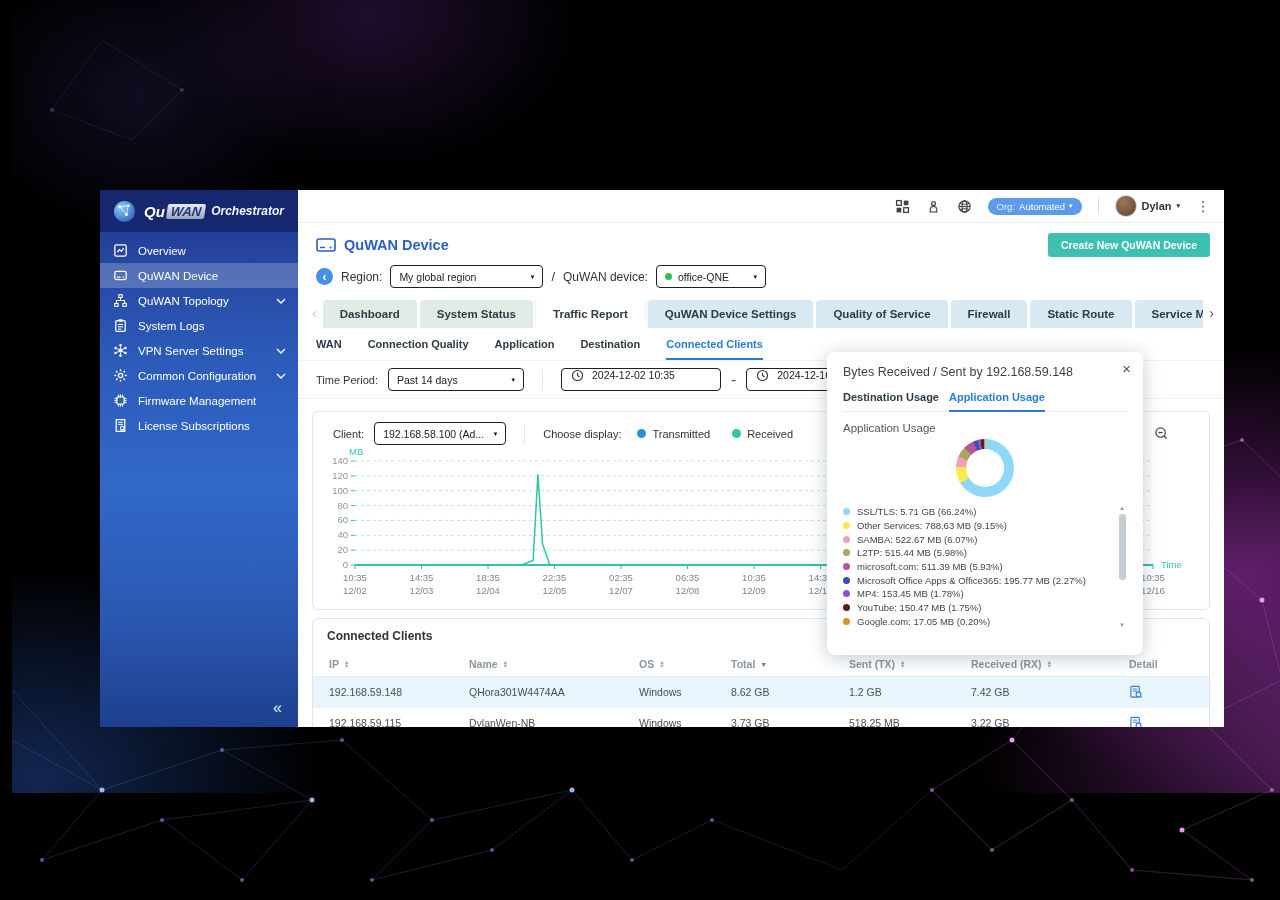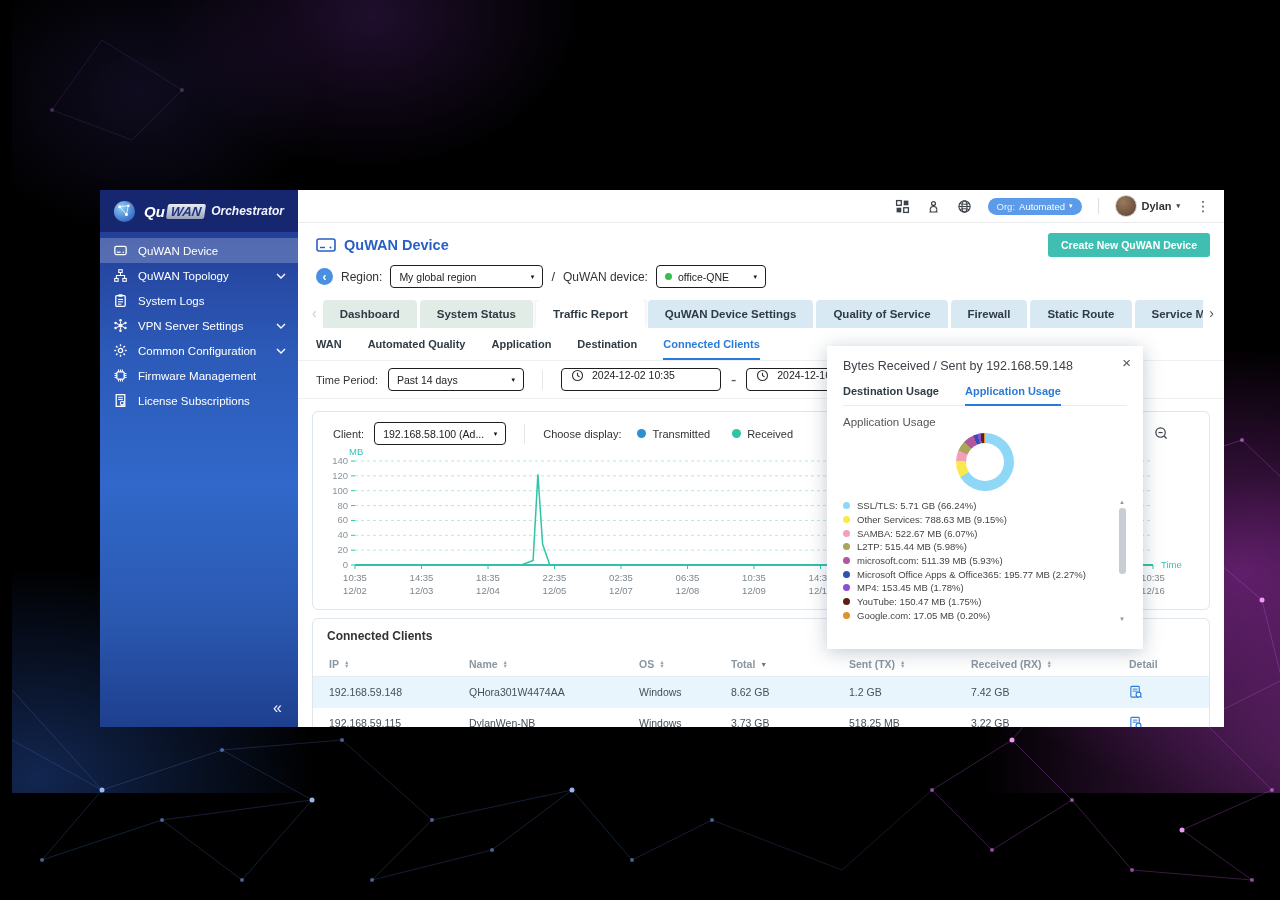"Overview" div.sb-item { html: none -> <div> <span> <svg> <rect></rect> <polyline></polyline> </svg> </span> <span>Overview</span> </div> }
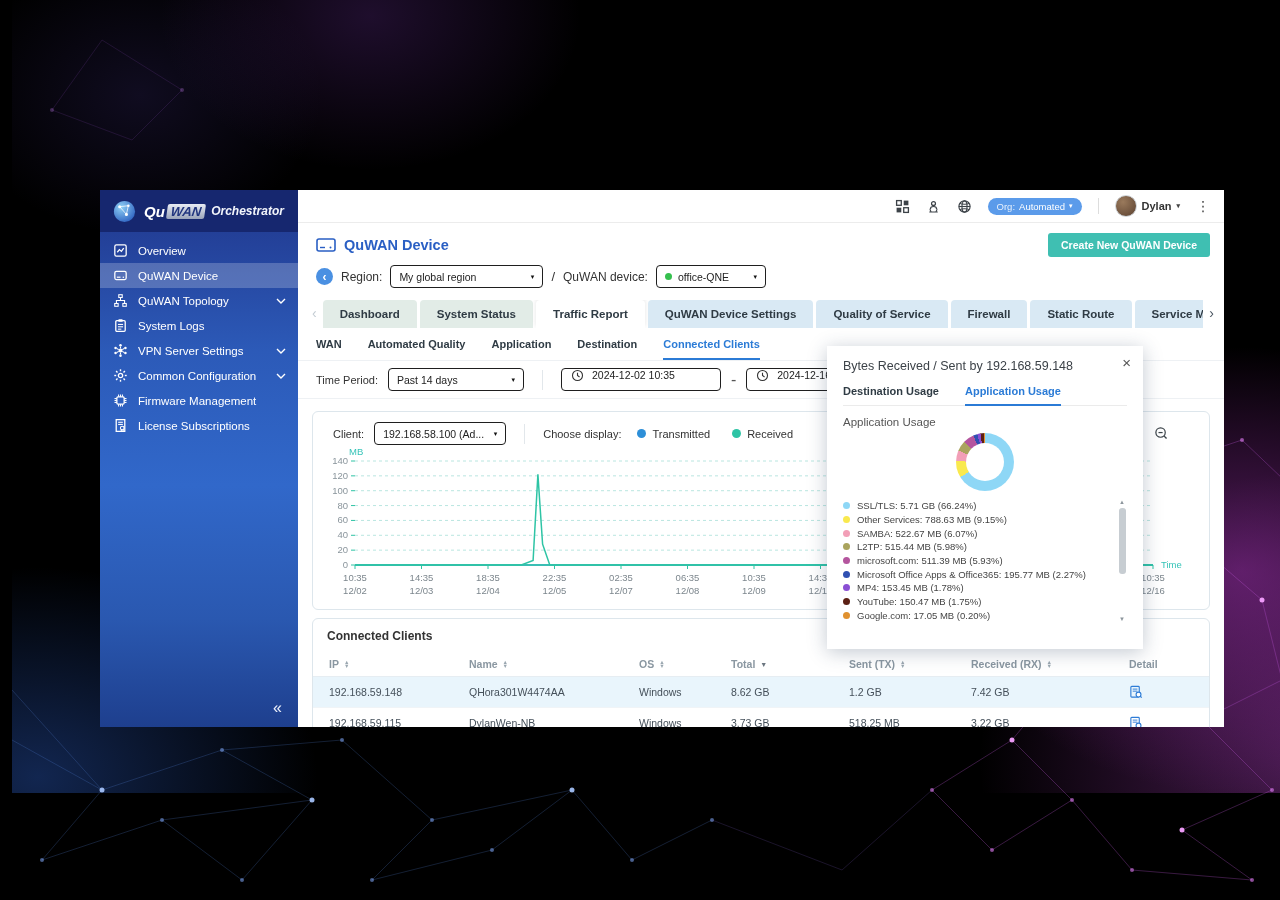"Automated Quality" div.subtab { text: Automated -> Connection }
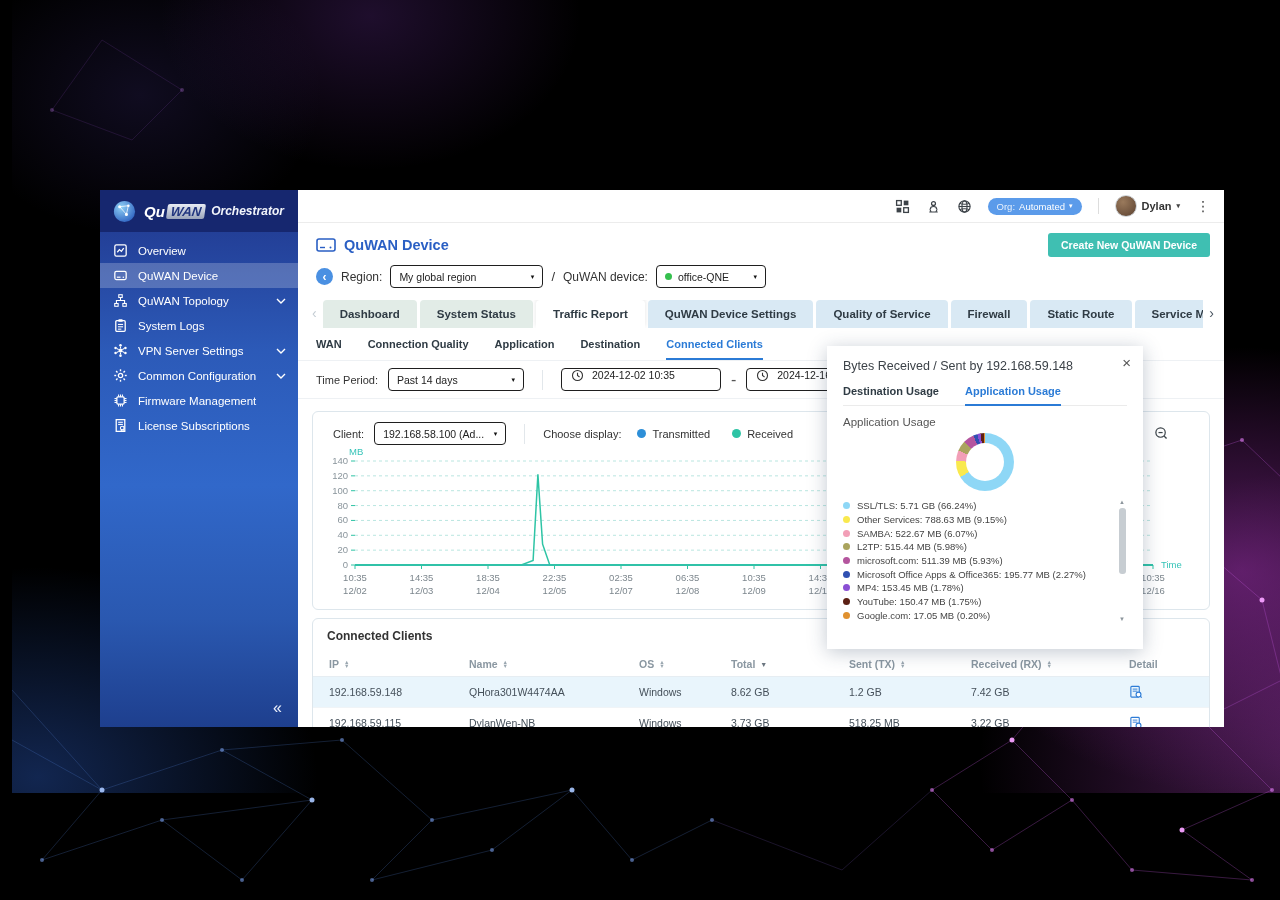"Bytes Received / Sent by" .popup { border-radius: 0 -> 8px; top: 156px -> 162px }
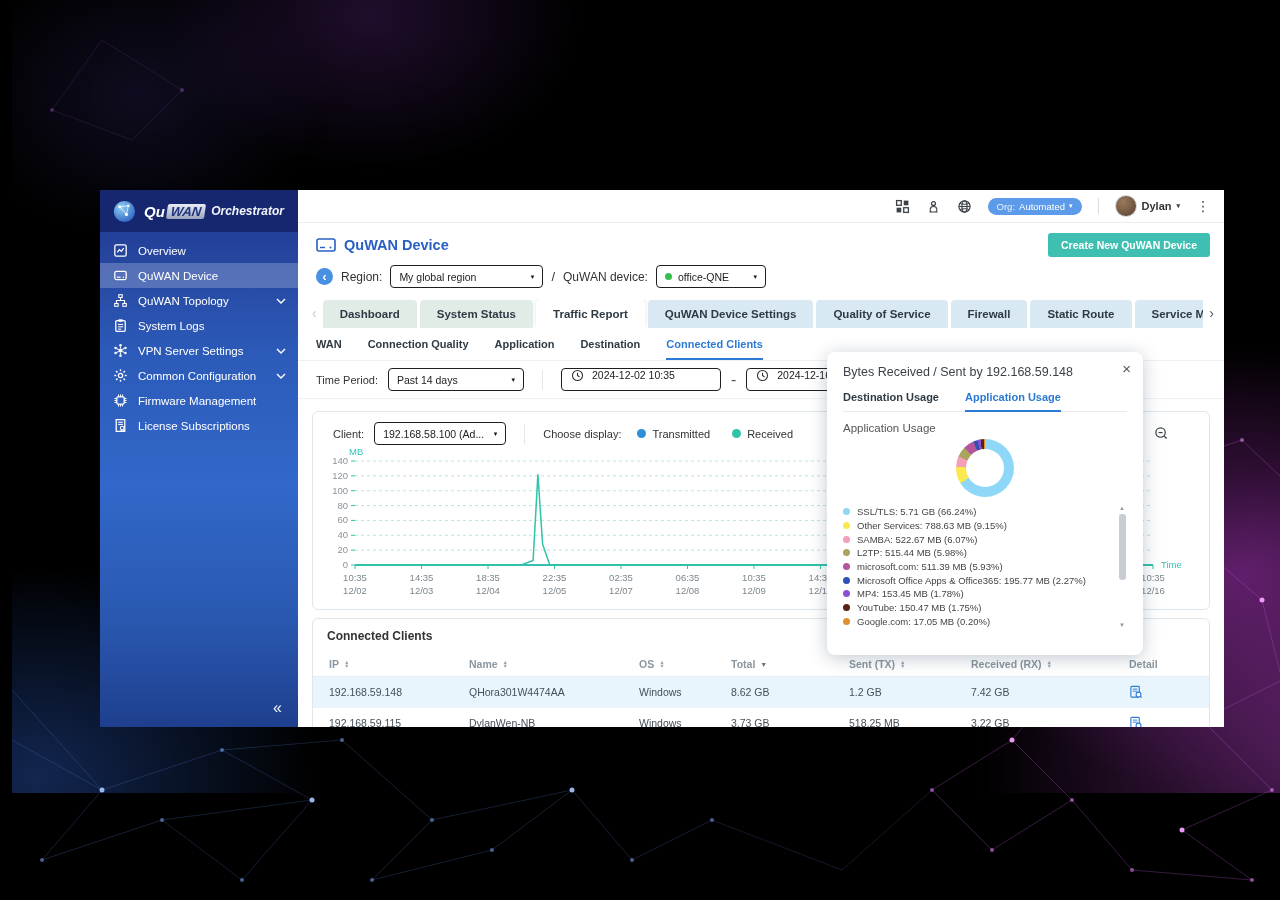"Destination Usage" .ptabs { gap: 26px -> 10px }
